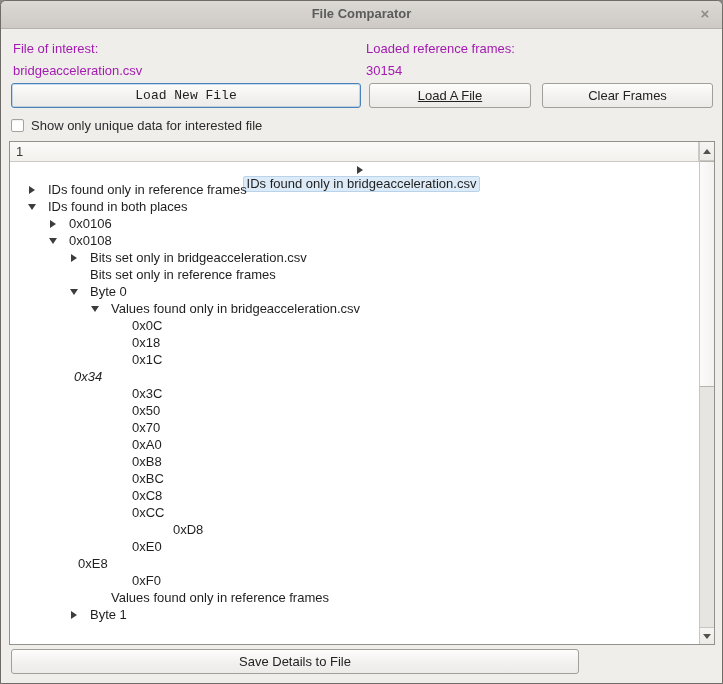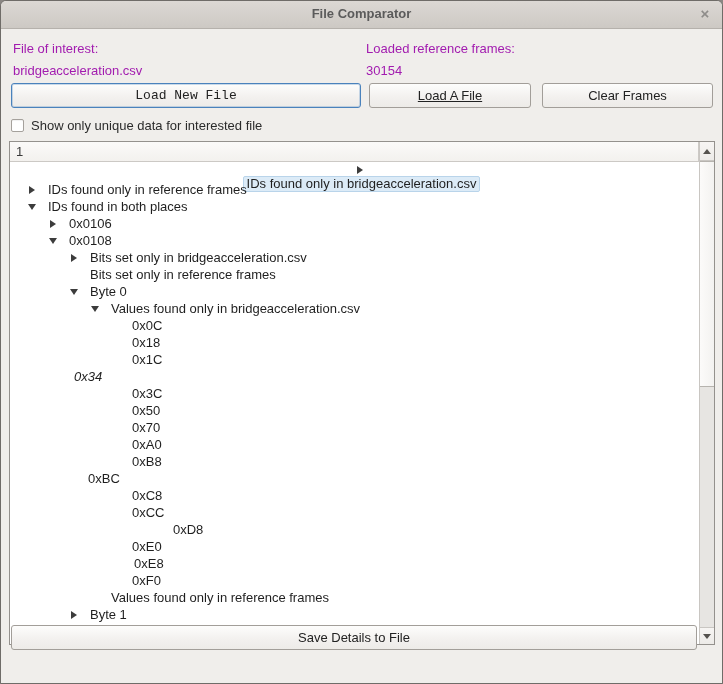"0xBC" div.tree-row { padding-left: 56px -> 100px }
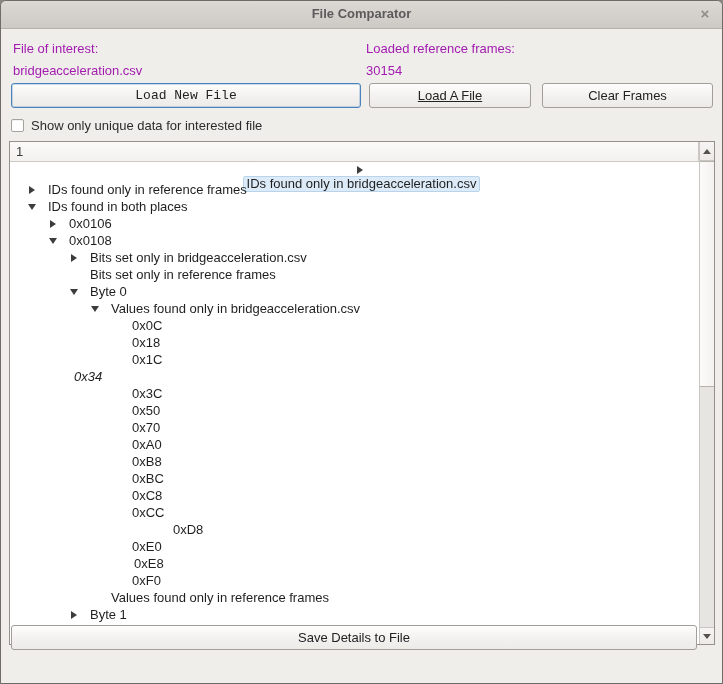"0xE8" div.tree-row { padding-left: 102px -> 46px }
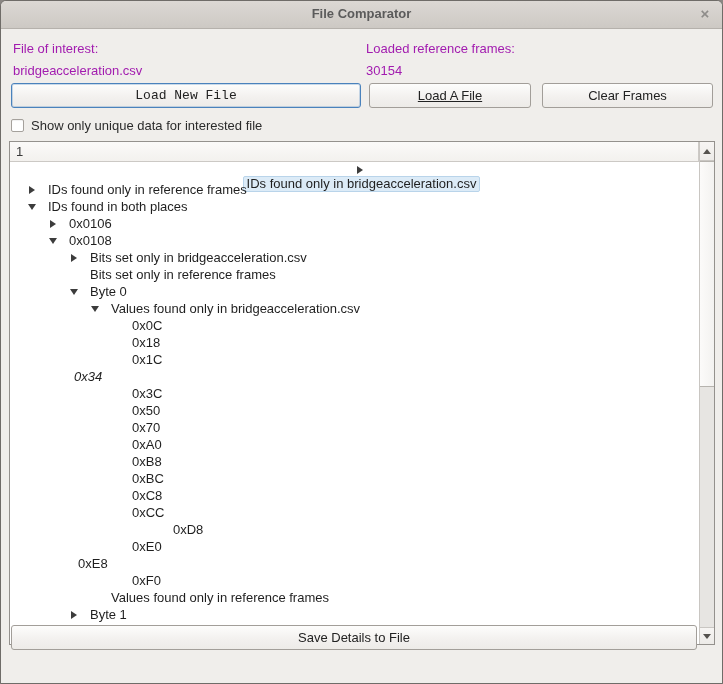"Save Details to File" .save-btn { top: 624px -> 648px; width: 686px -> 568px }
